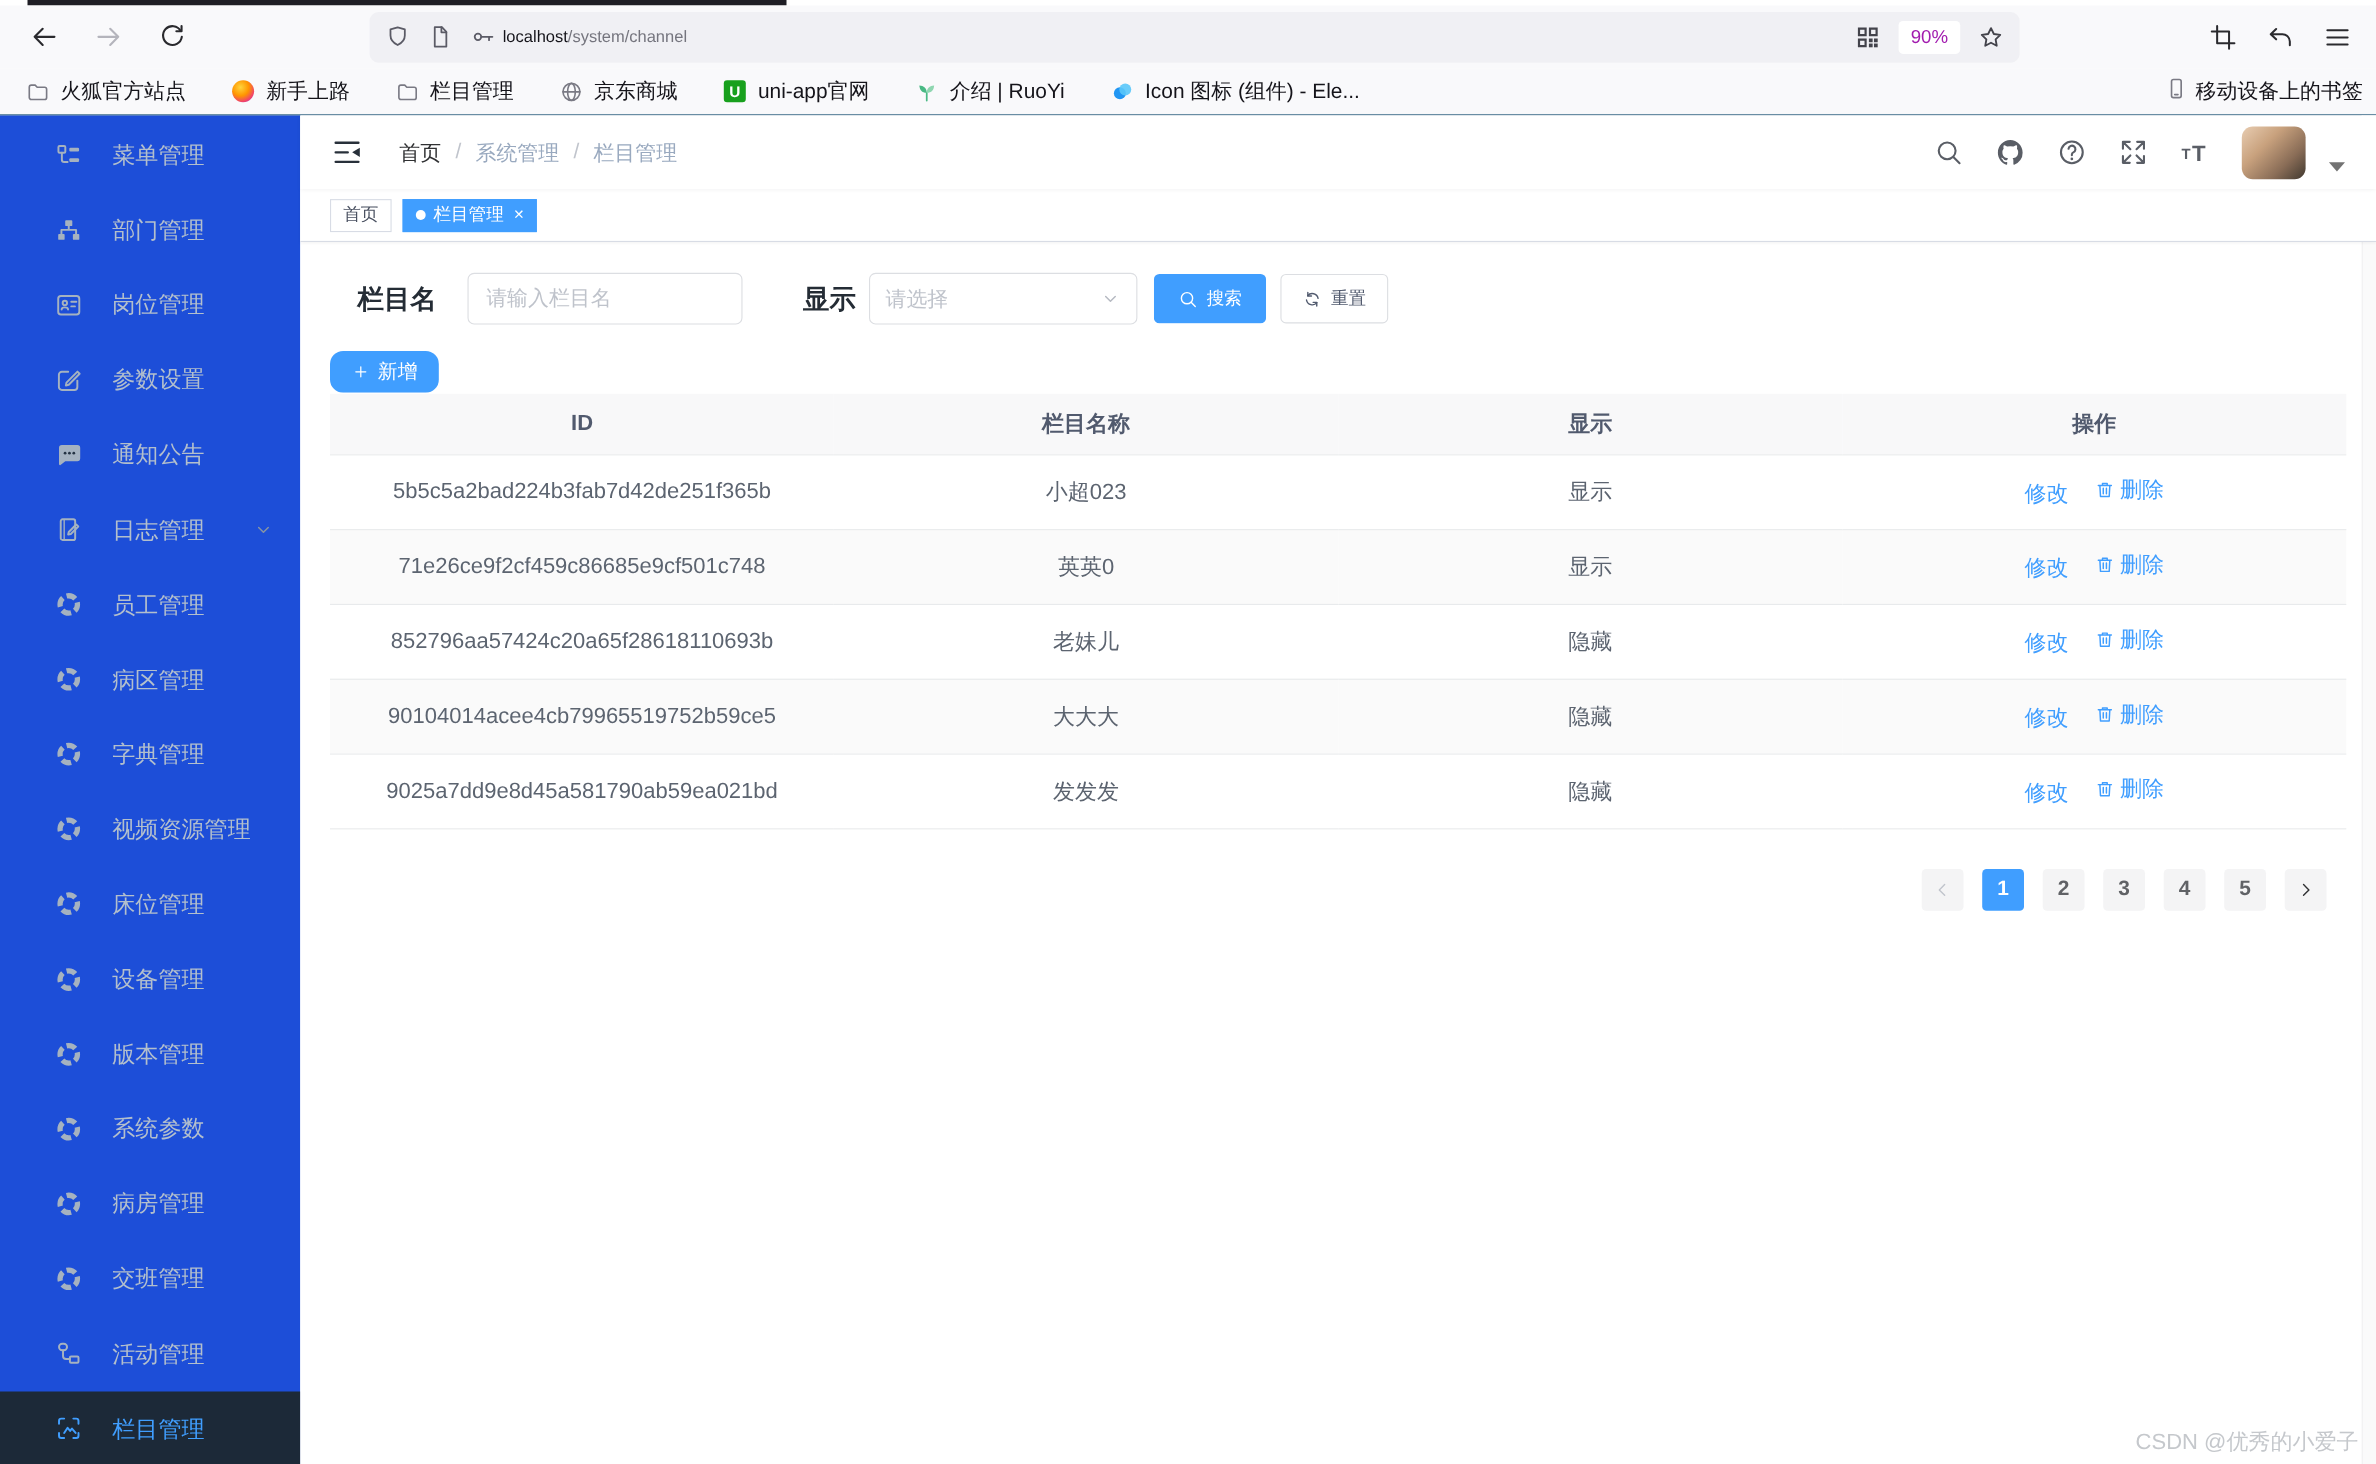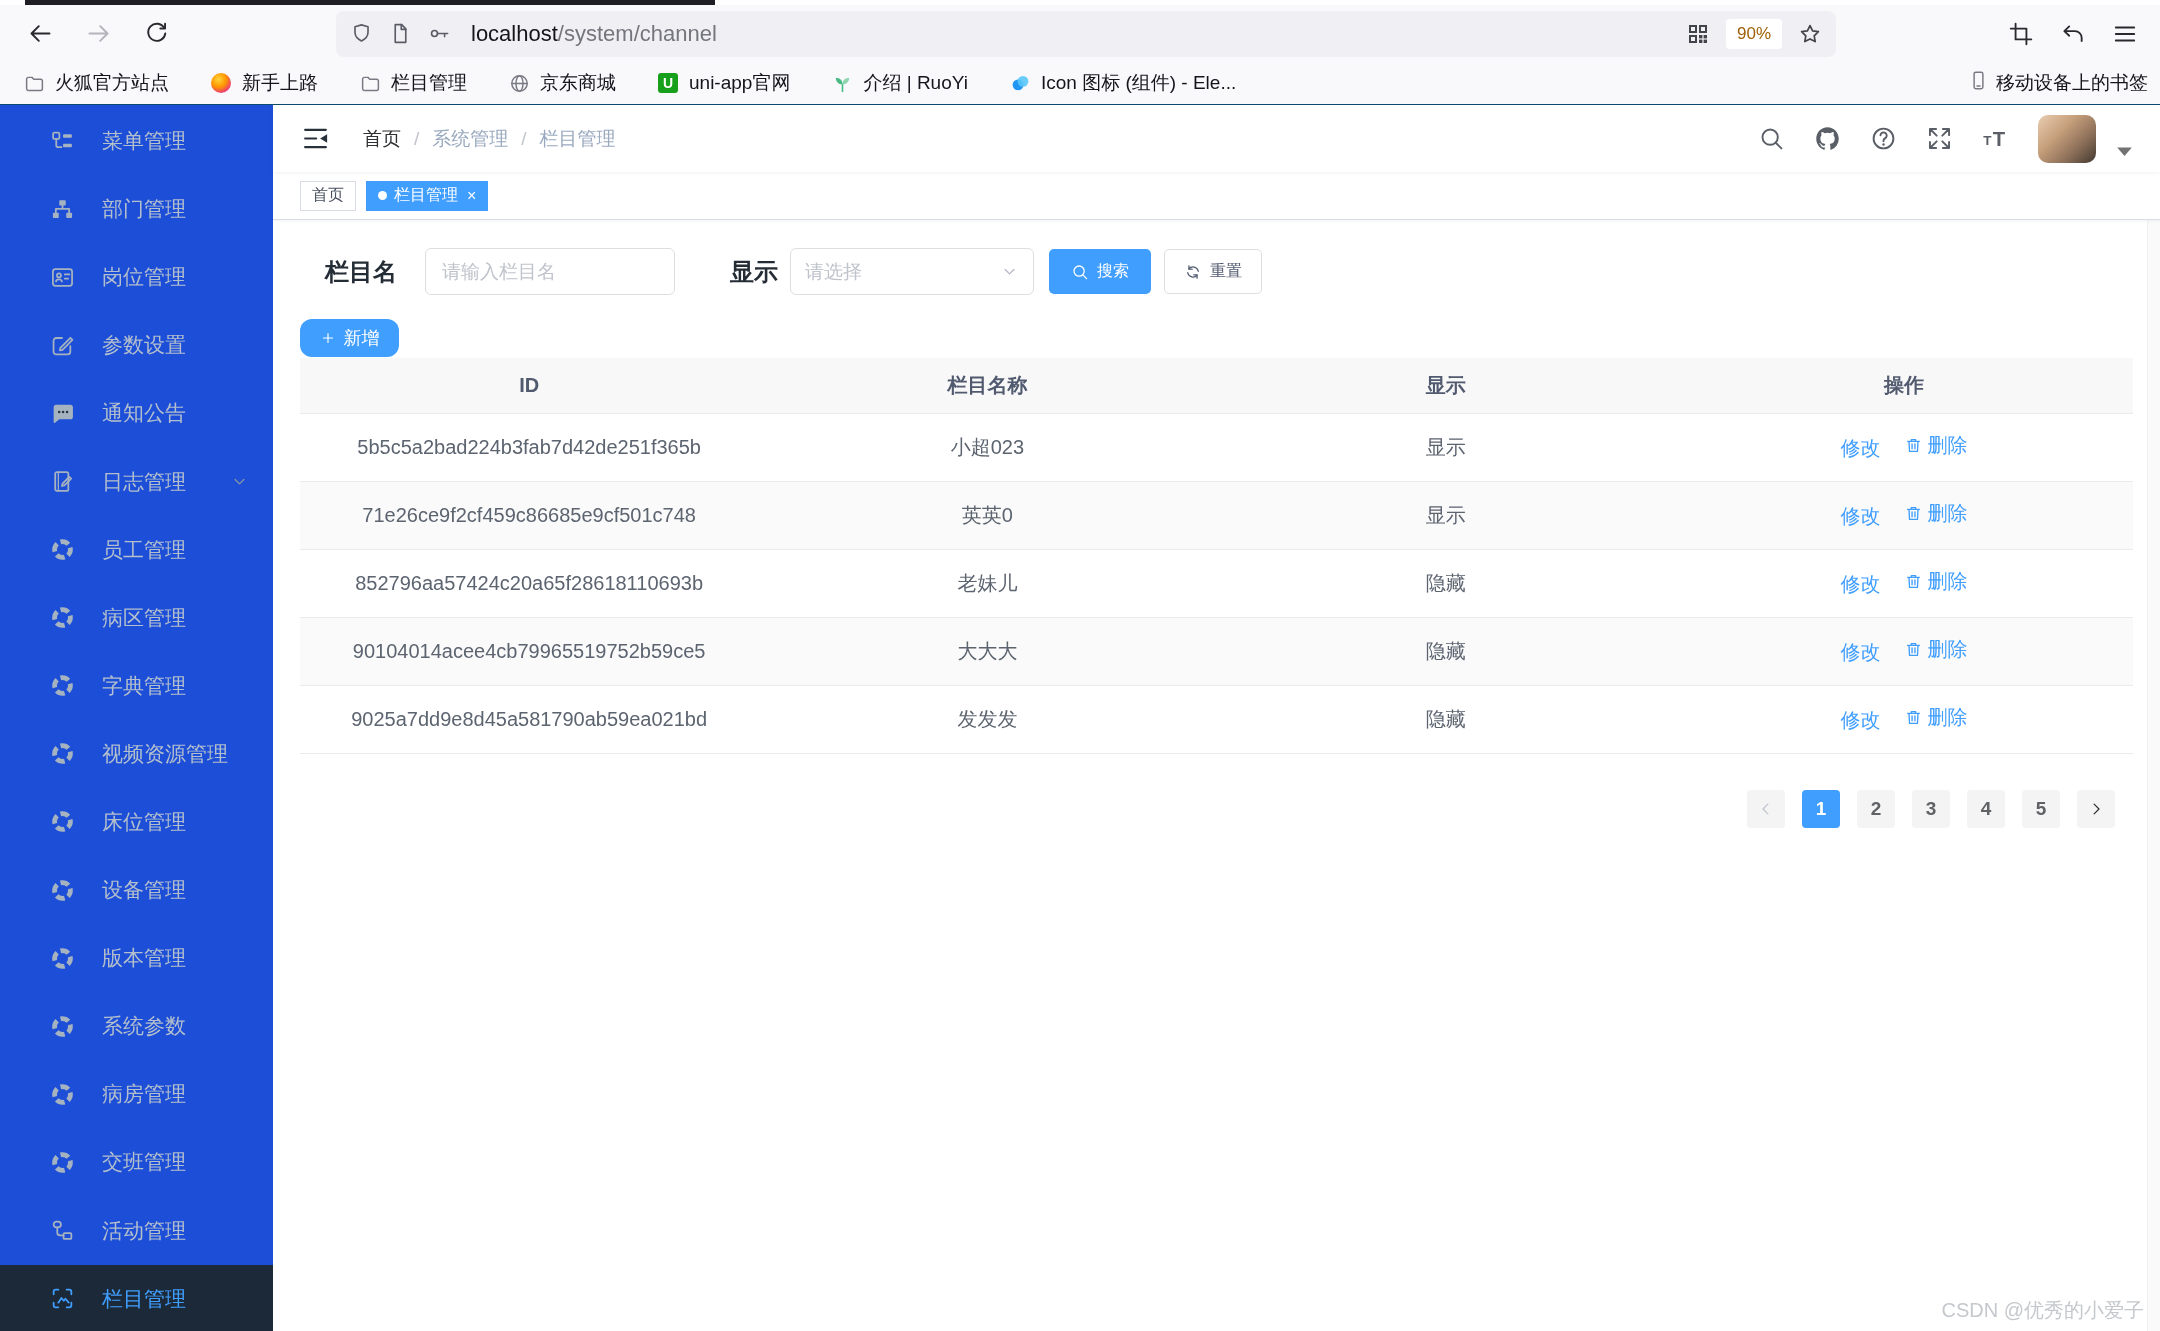"localhost/system/channel" .url-text { font-size: 22px -> 15px; margin-left: 20px -> 6px }
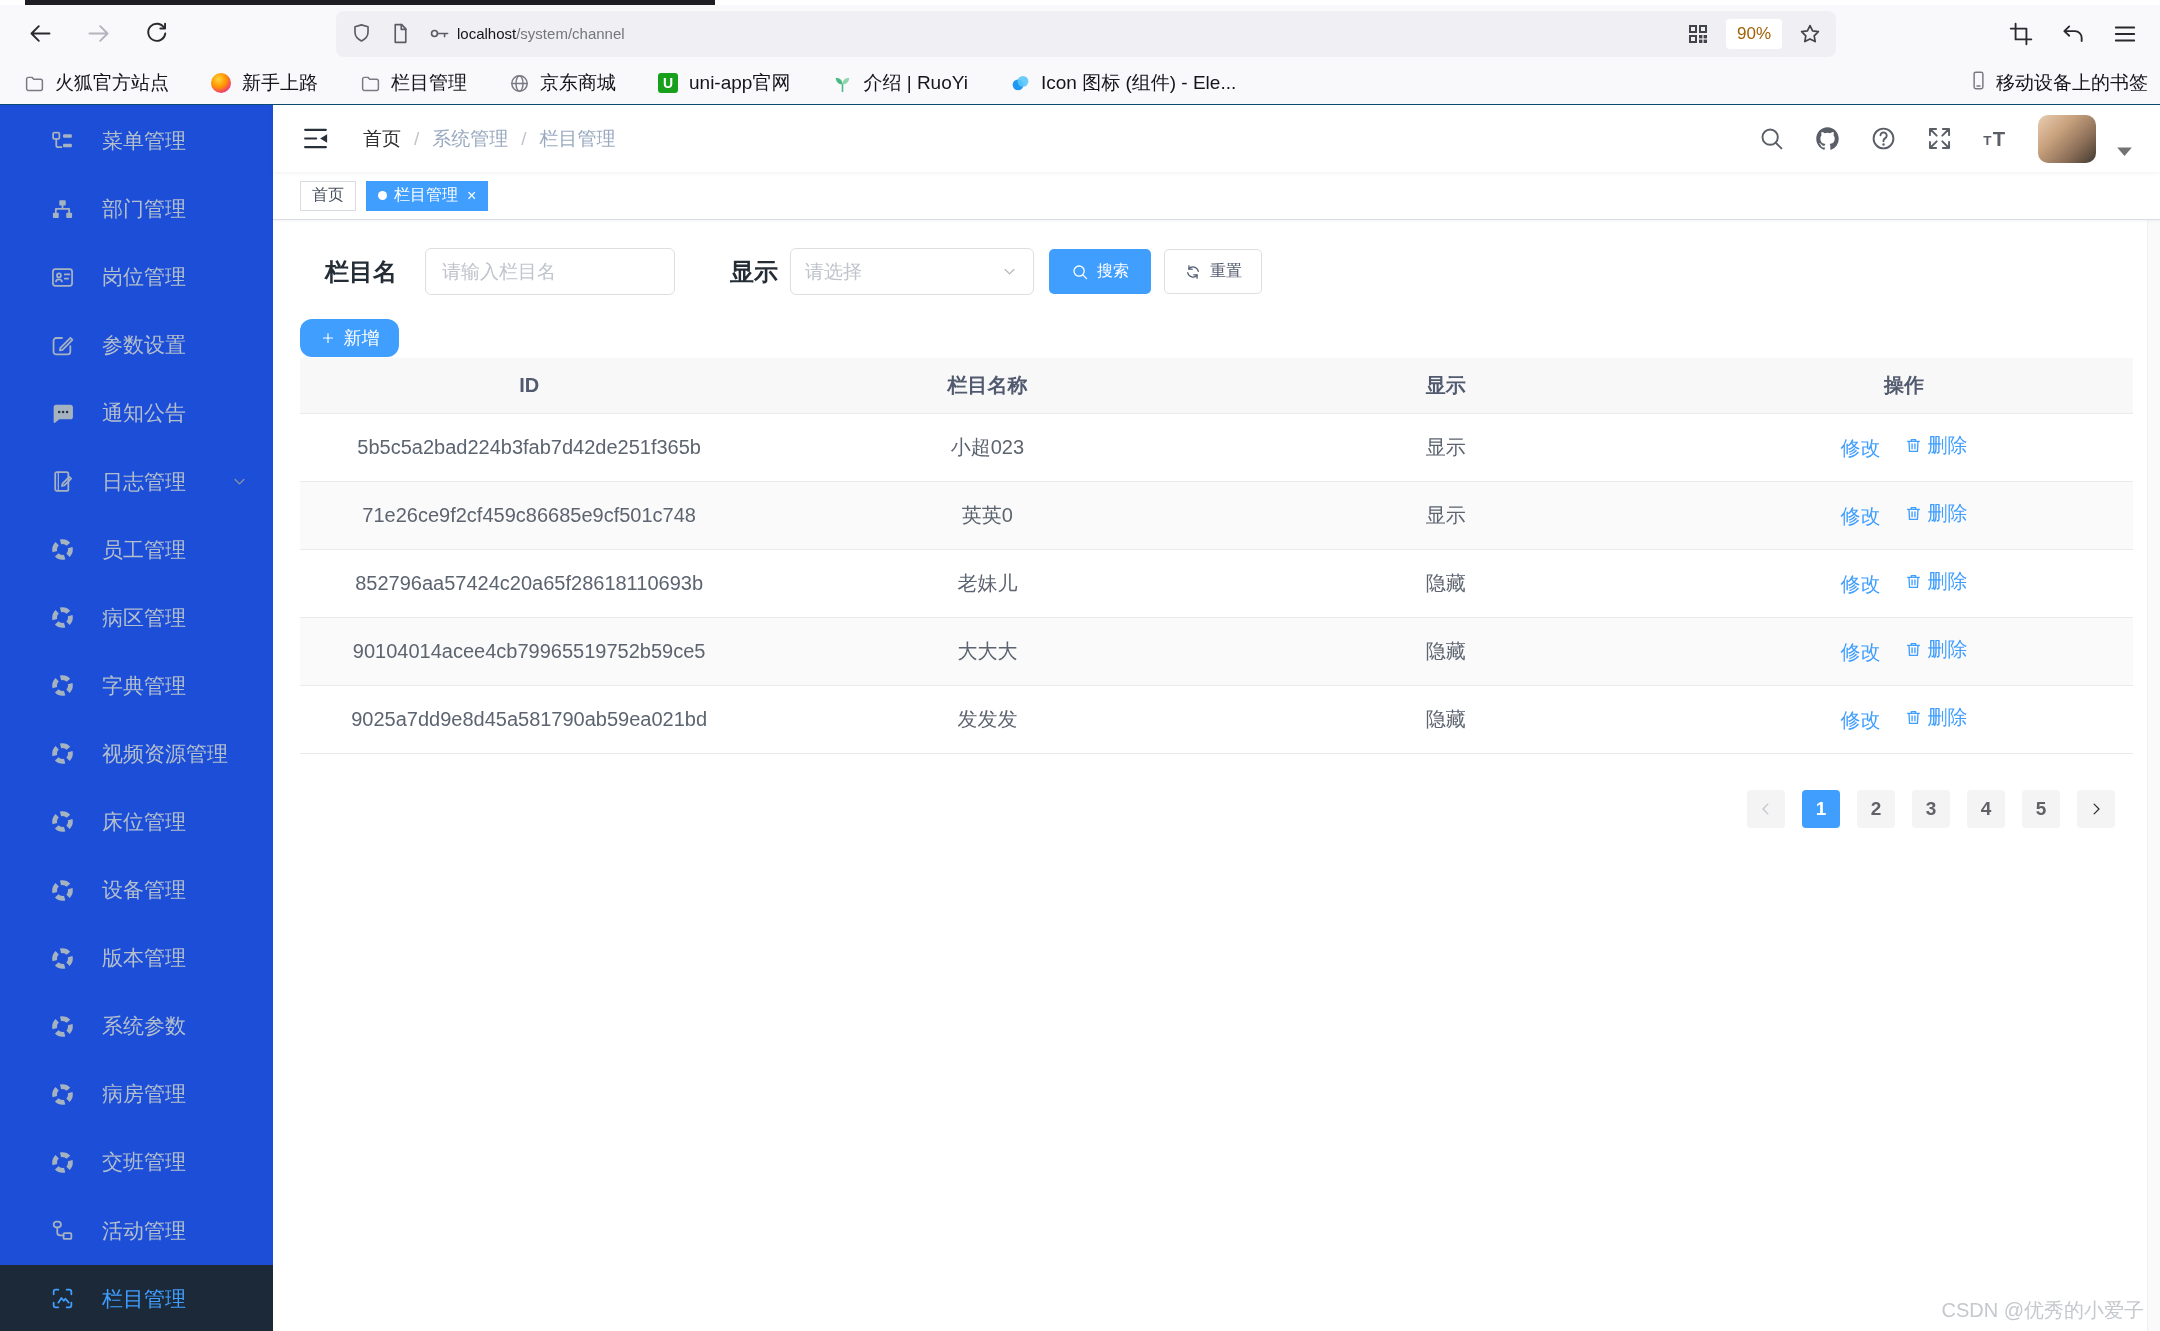"90%" .zoom-pill { color: #a16207 -> #a21caf }
